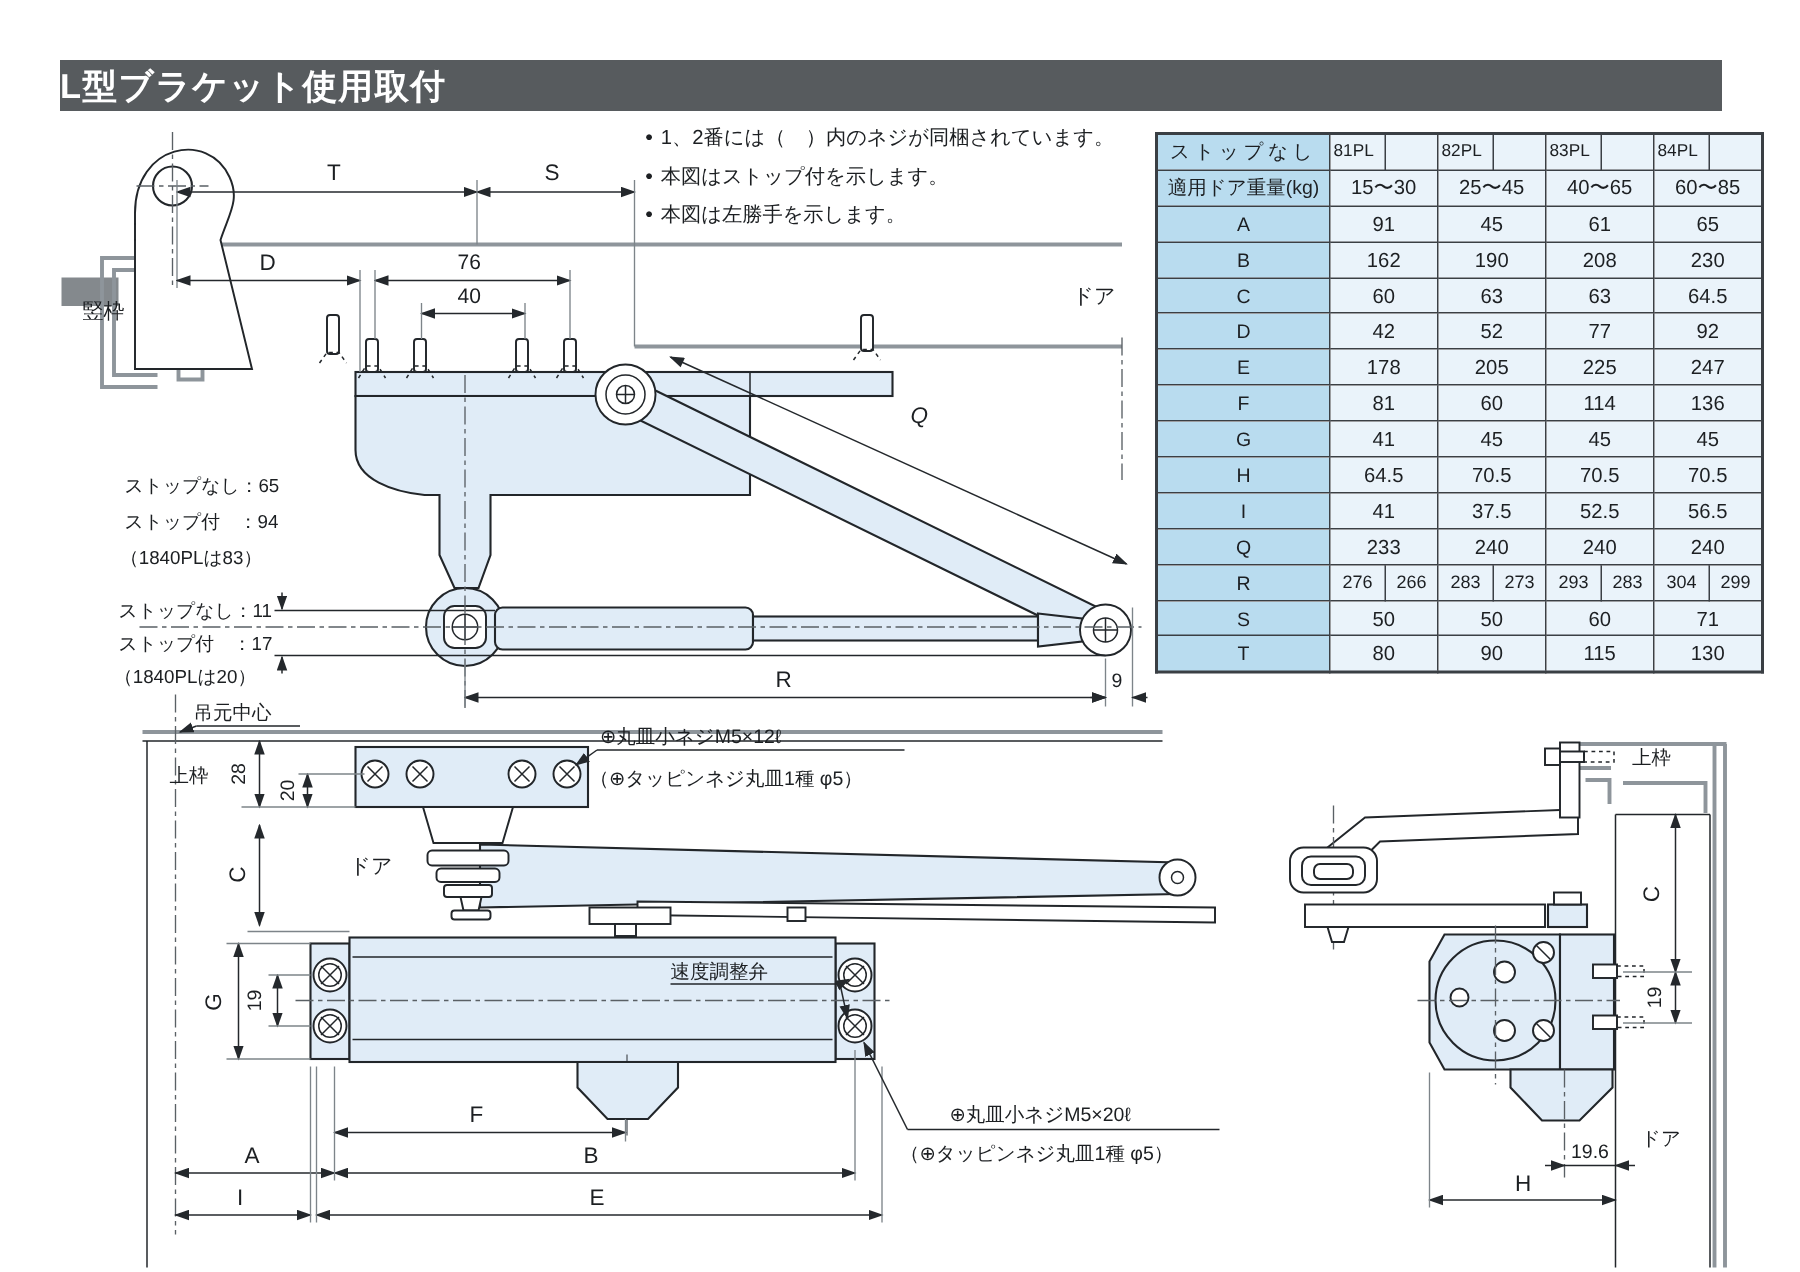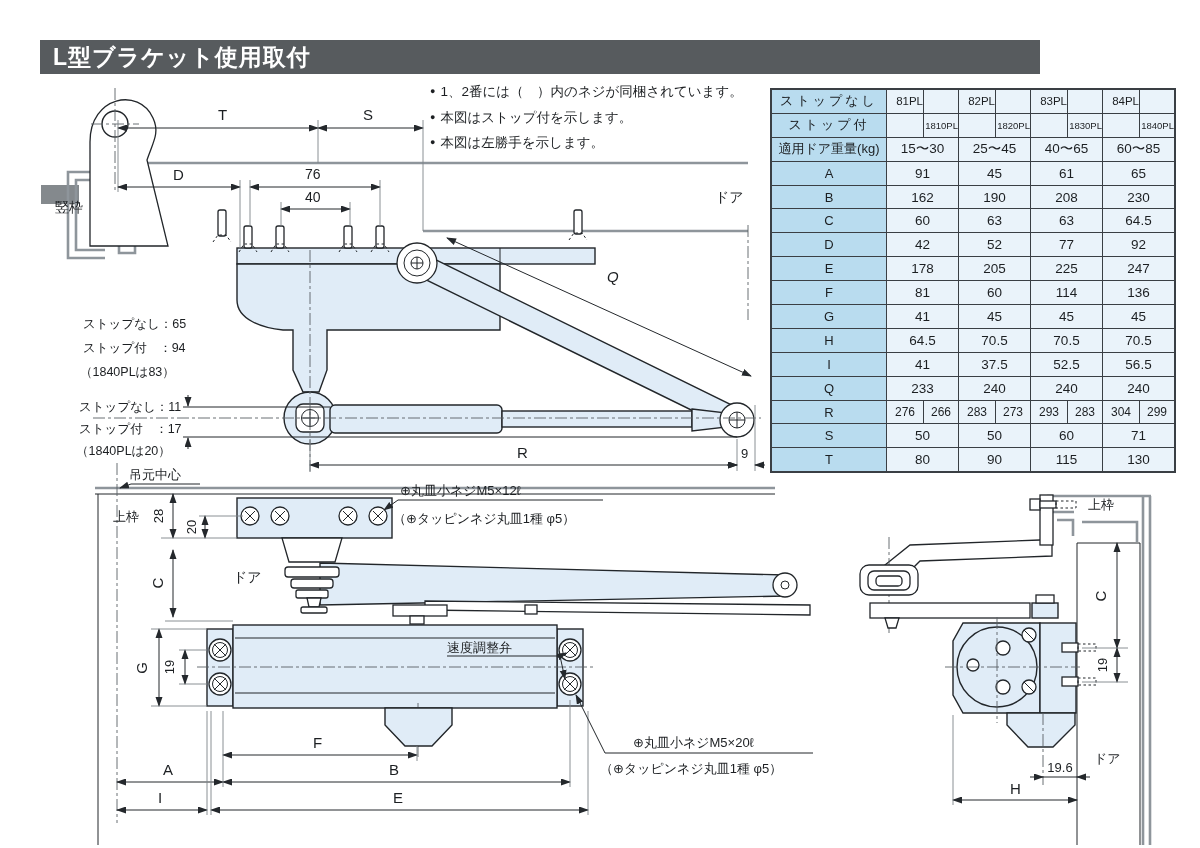"L型ブラケット使用取付" #titlebar { padding-left: 13px -> none; width: 1000px -> 1108px }
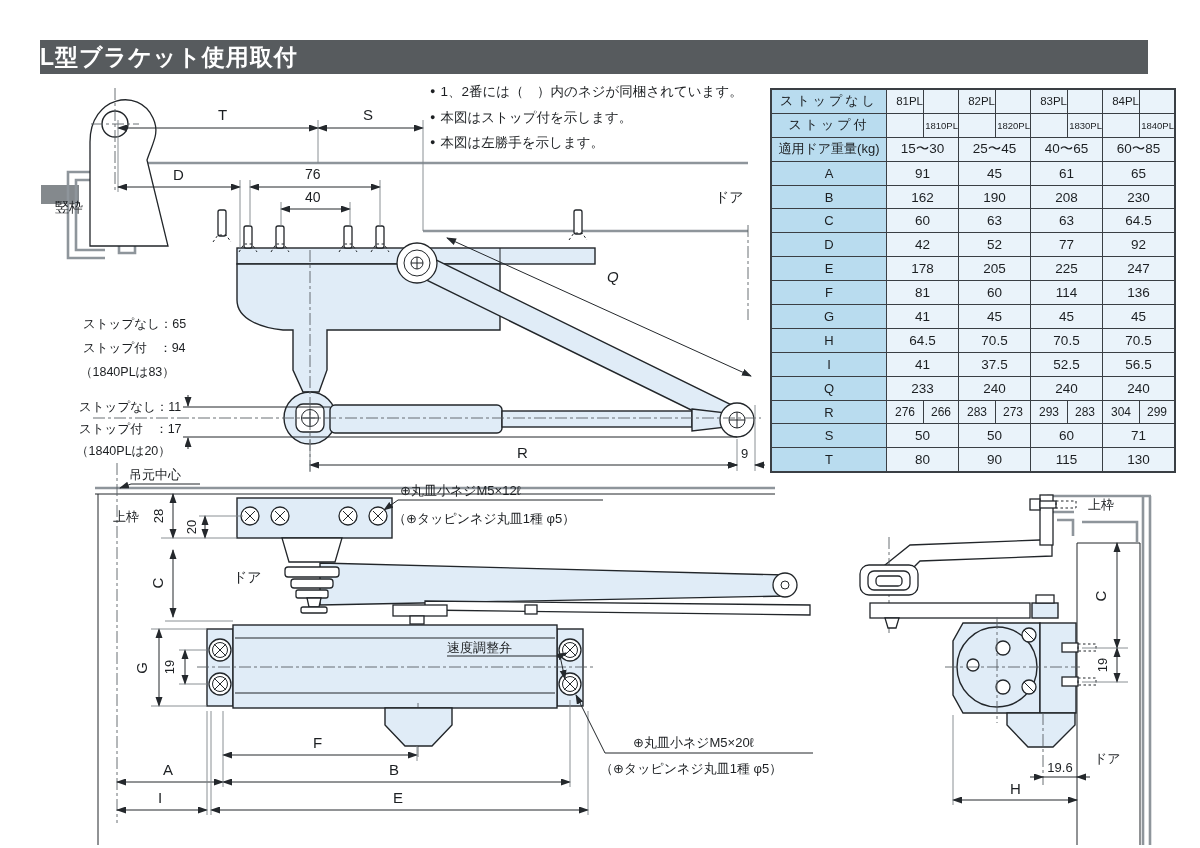"81PL" #spec td.mdl { text-align: right -> left }
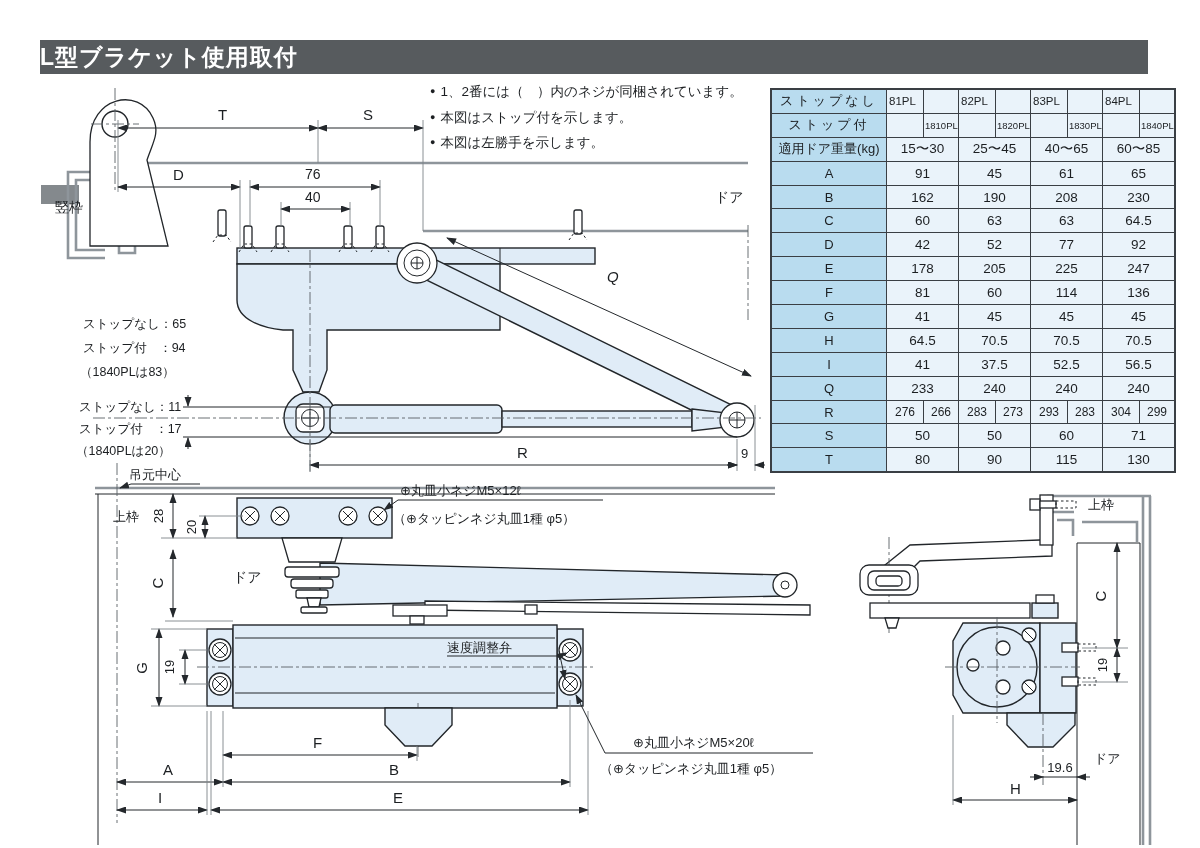"ストップ付" tr { html: <tr> <td>ストップ付</td> <td></td> <td>1810PL</td> <td></td> <td>1820PL</td> <td></td> <td>1830PL</td> <td></td> <td>1840PL</td> </tr> -> none }
